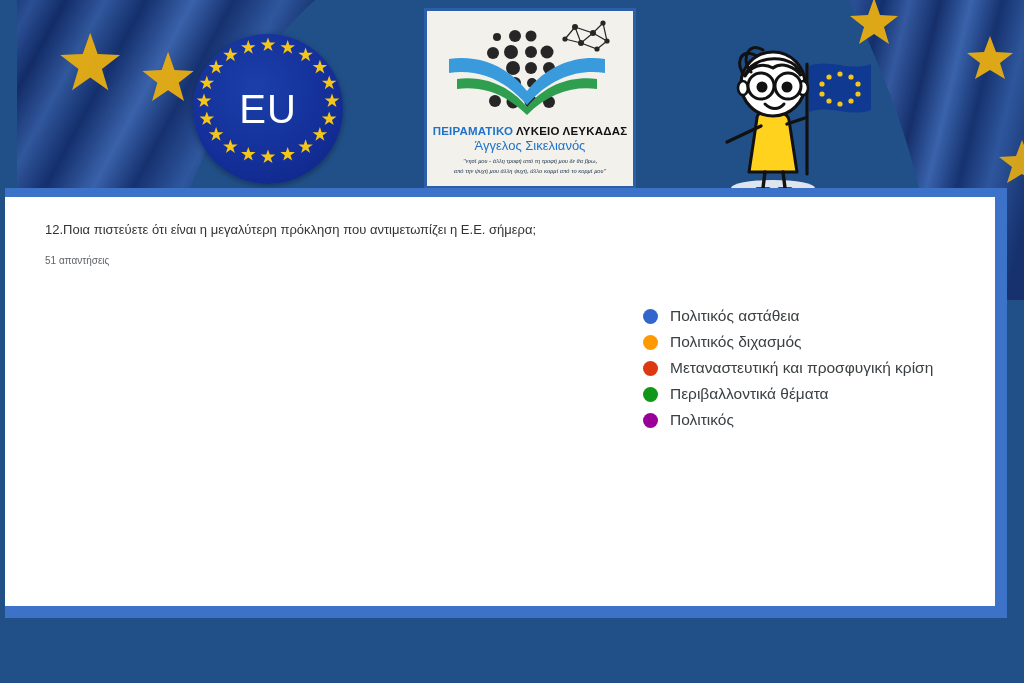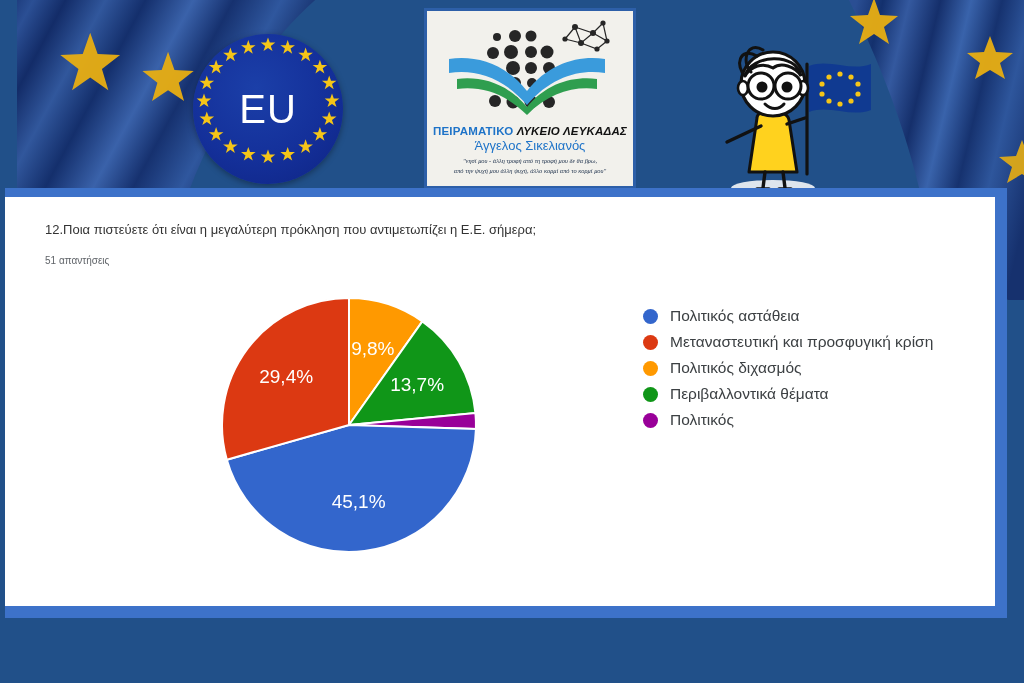"ΛΥΚΕΙΟ ΛΕΥΚΑΔΑΣ" .logo-line1 .dark { font-style: italic -> none }
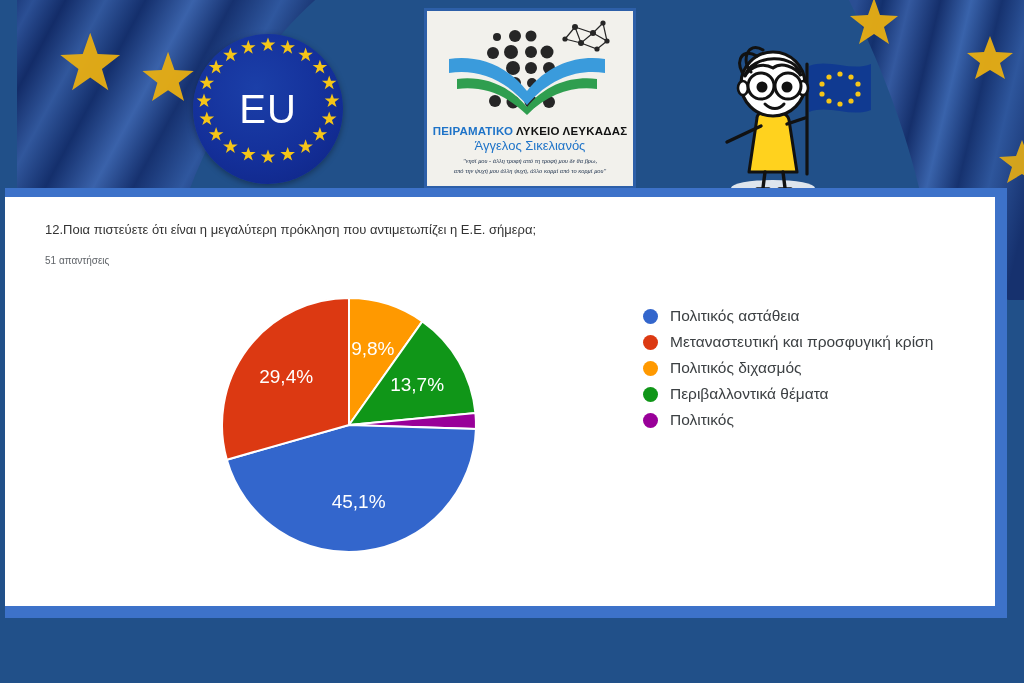"9,8%" div.pie-wrap { html: <div> <svg> <g> <path></path> <path></path> <path></path> <path></path> <path></path> </g> <g> <text>9,8%</text> <text>13,7%</text> <text>45,1%</text> <text>29,4%</text> </g> </svg> </div> -> none }
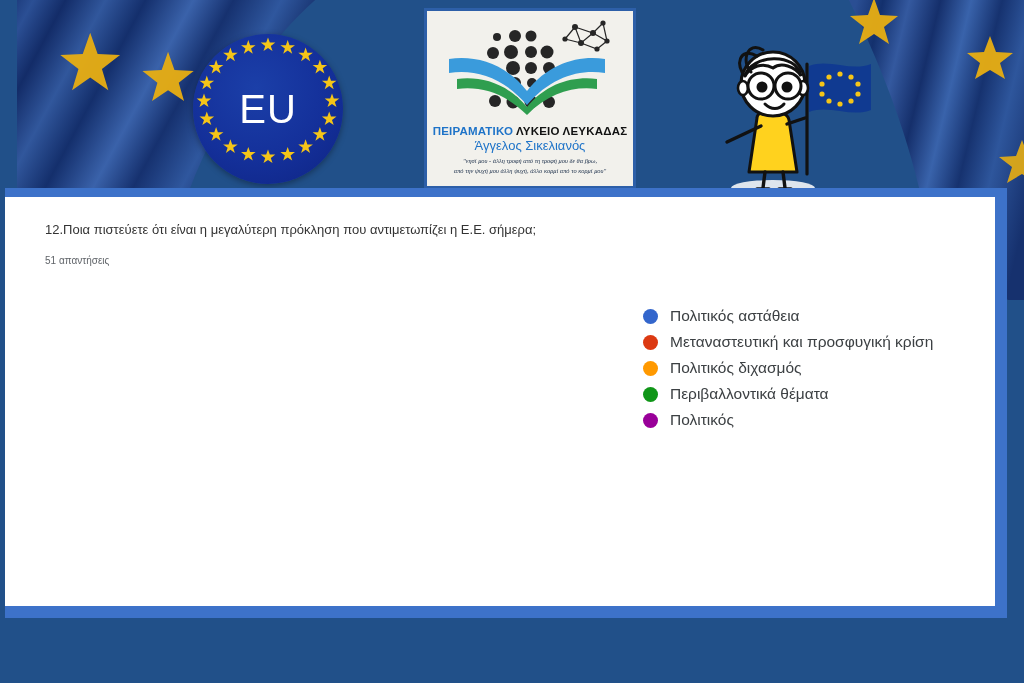"Μεταναστευτική και προσφυγική κρίση" div.legend-row { order: before "Πολιτικός διχασμός" -> after "Πολιτικός διχασμός" }
